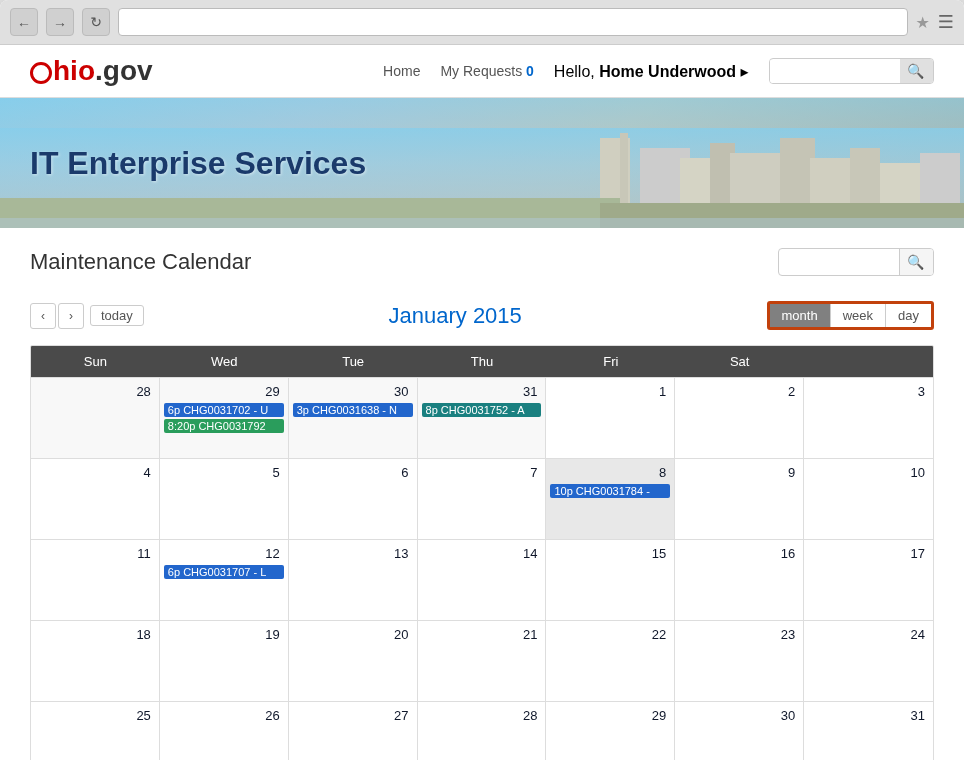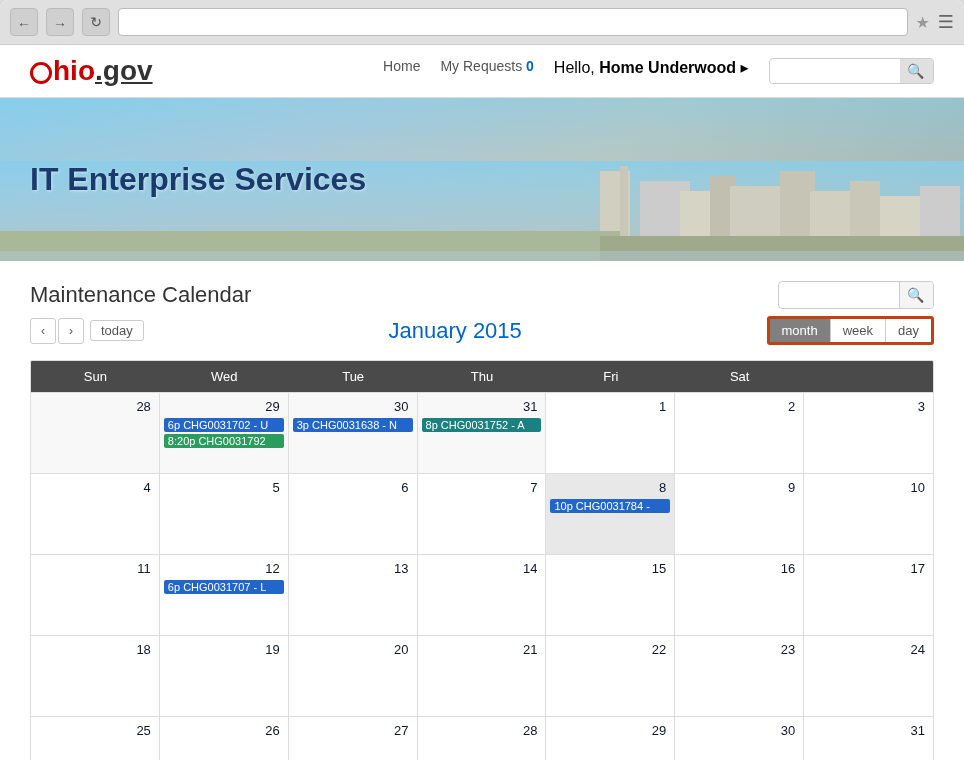".gov" .logo-gov { text-decoration: underline -> none }
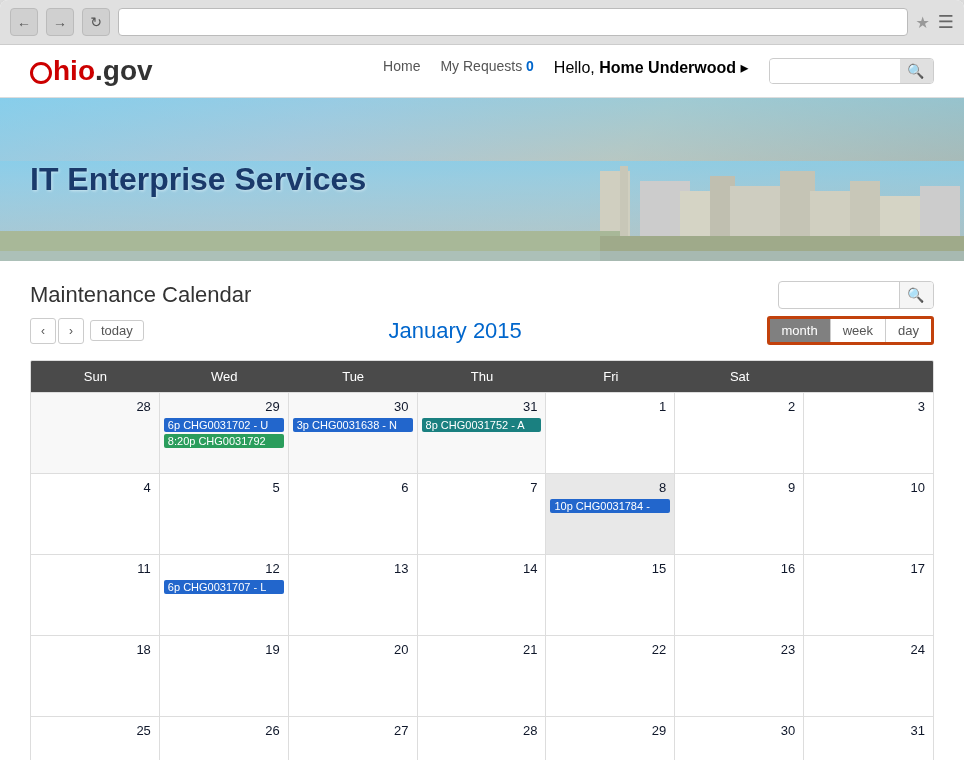"Home" .header-nav { align-items: flex-start -> center }
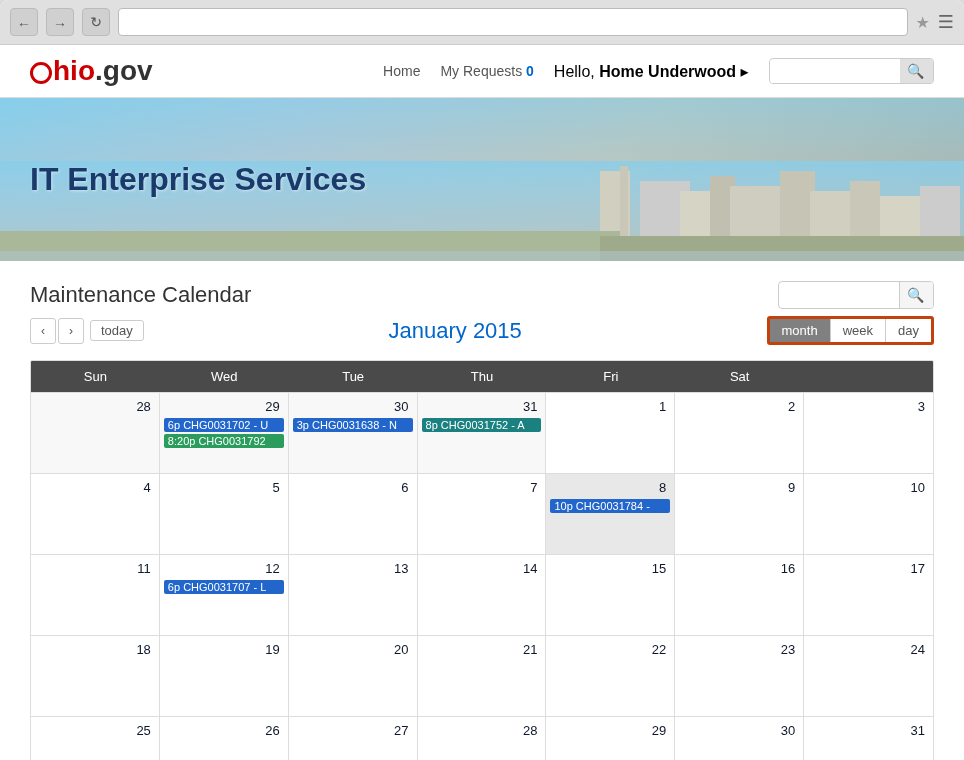"IT Enterprise Services" .hero-banner { height: 163px -> 130px }
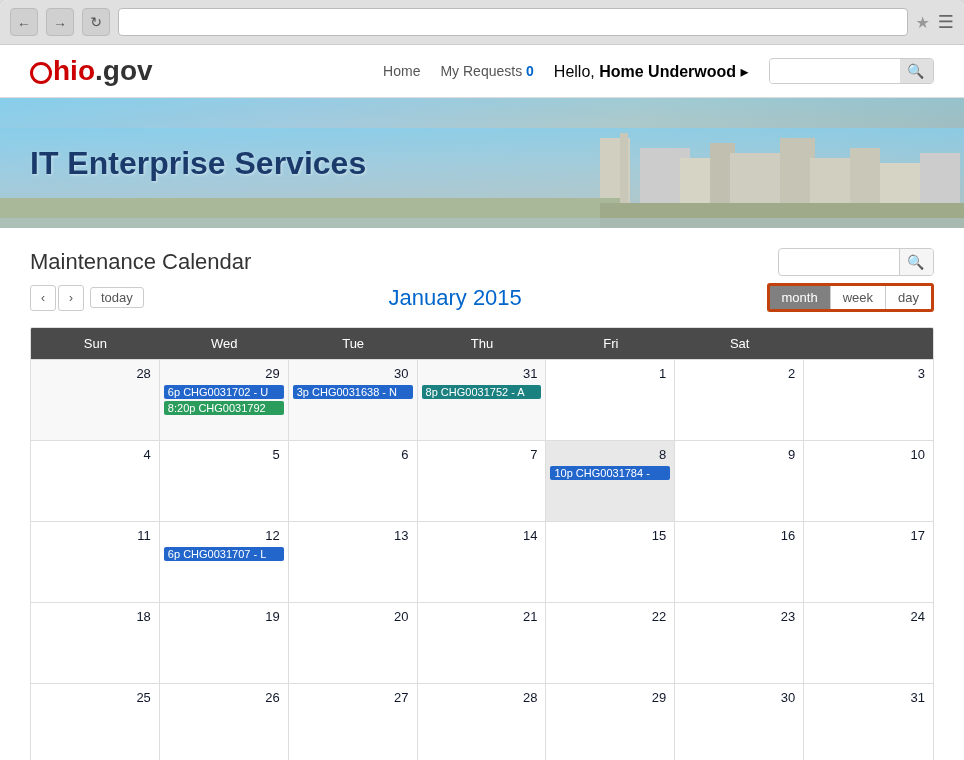"Maintenance Calendar" .calendar-header { margin-bottom: 7px -> 25px }
